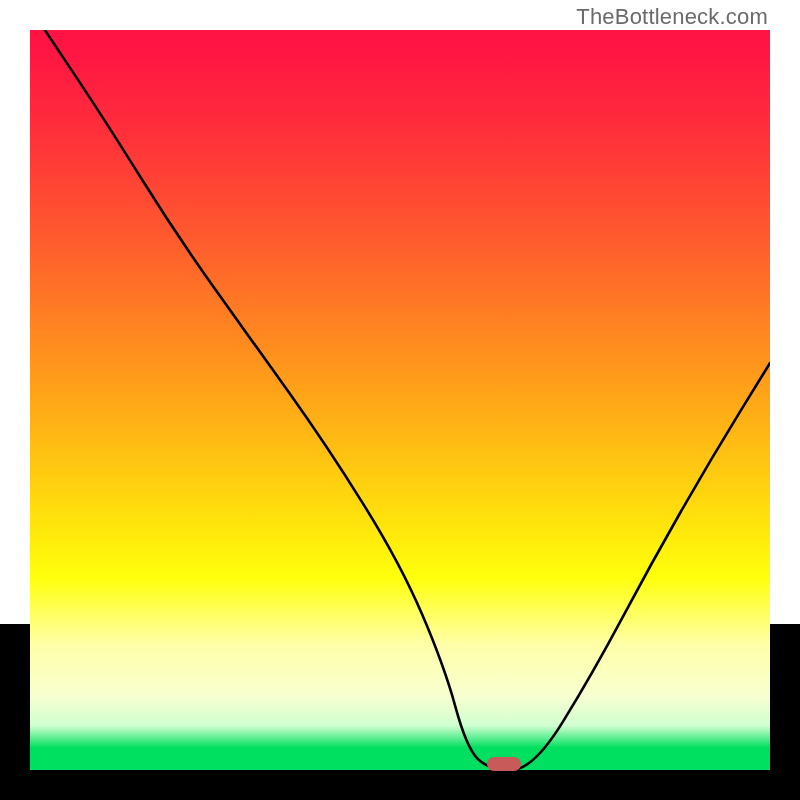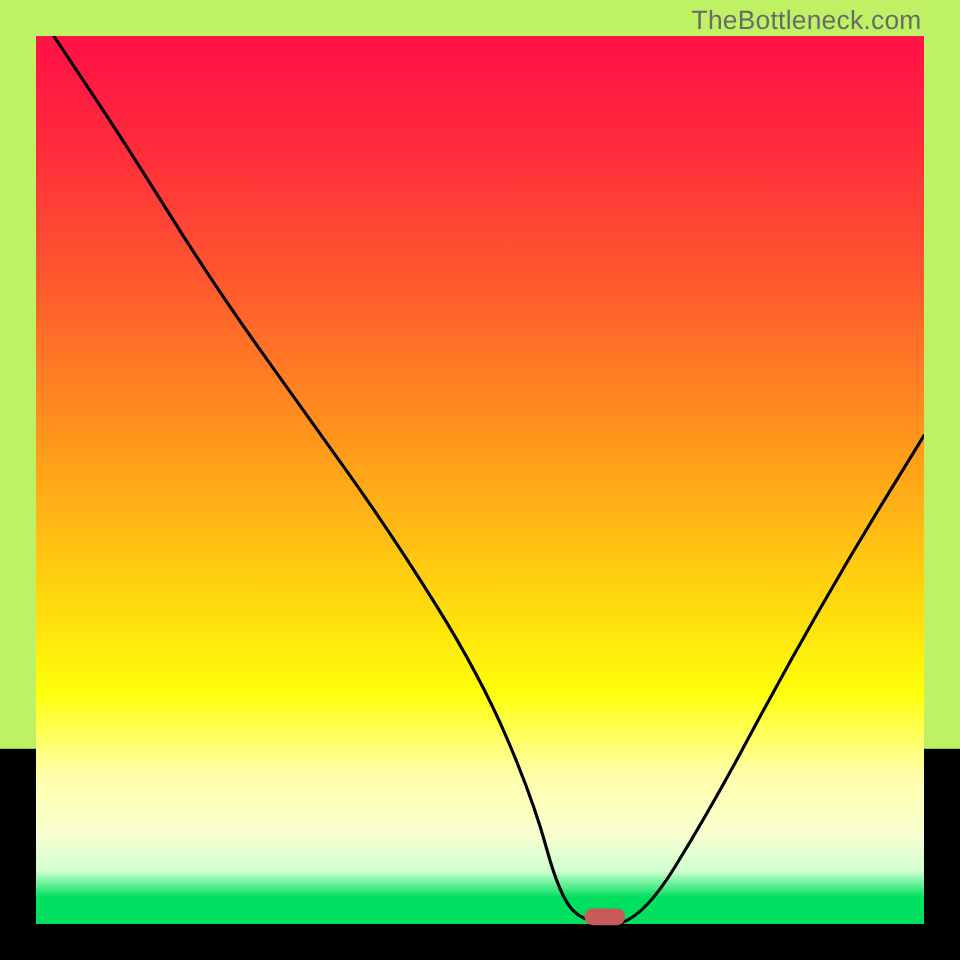"TheBottleneck.com" .frame { background: #bef264 -> #ffffff }
